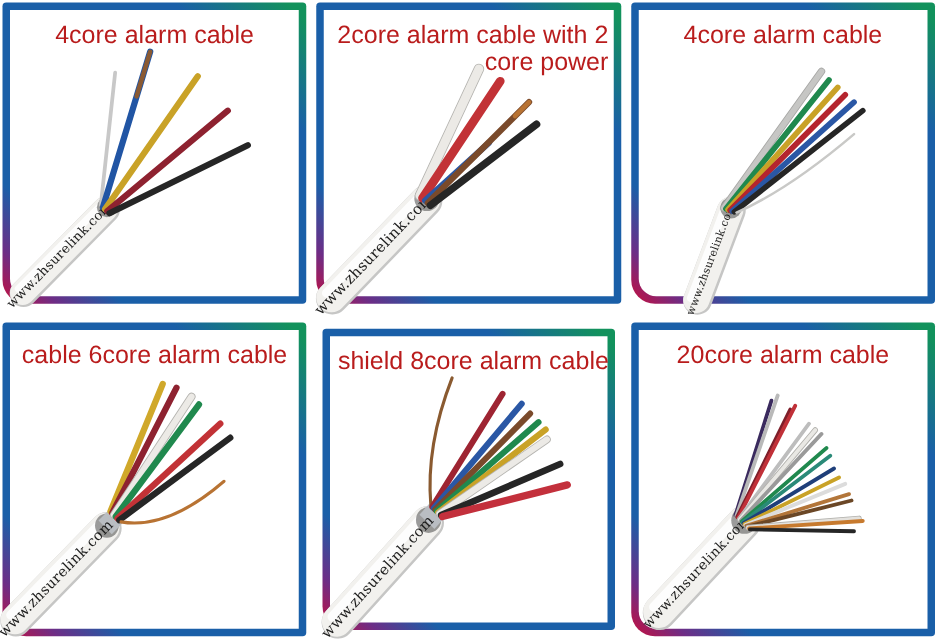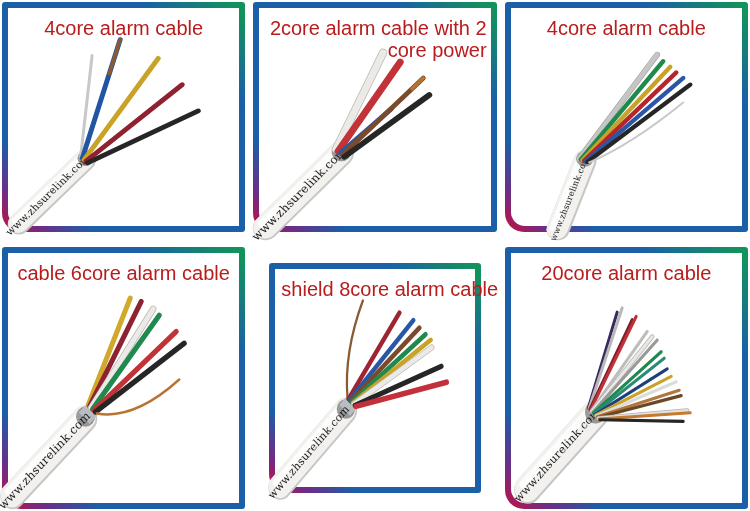"shield 8core alarm cable" figure.cell { margin: 16px -> 5px }
